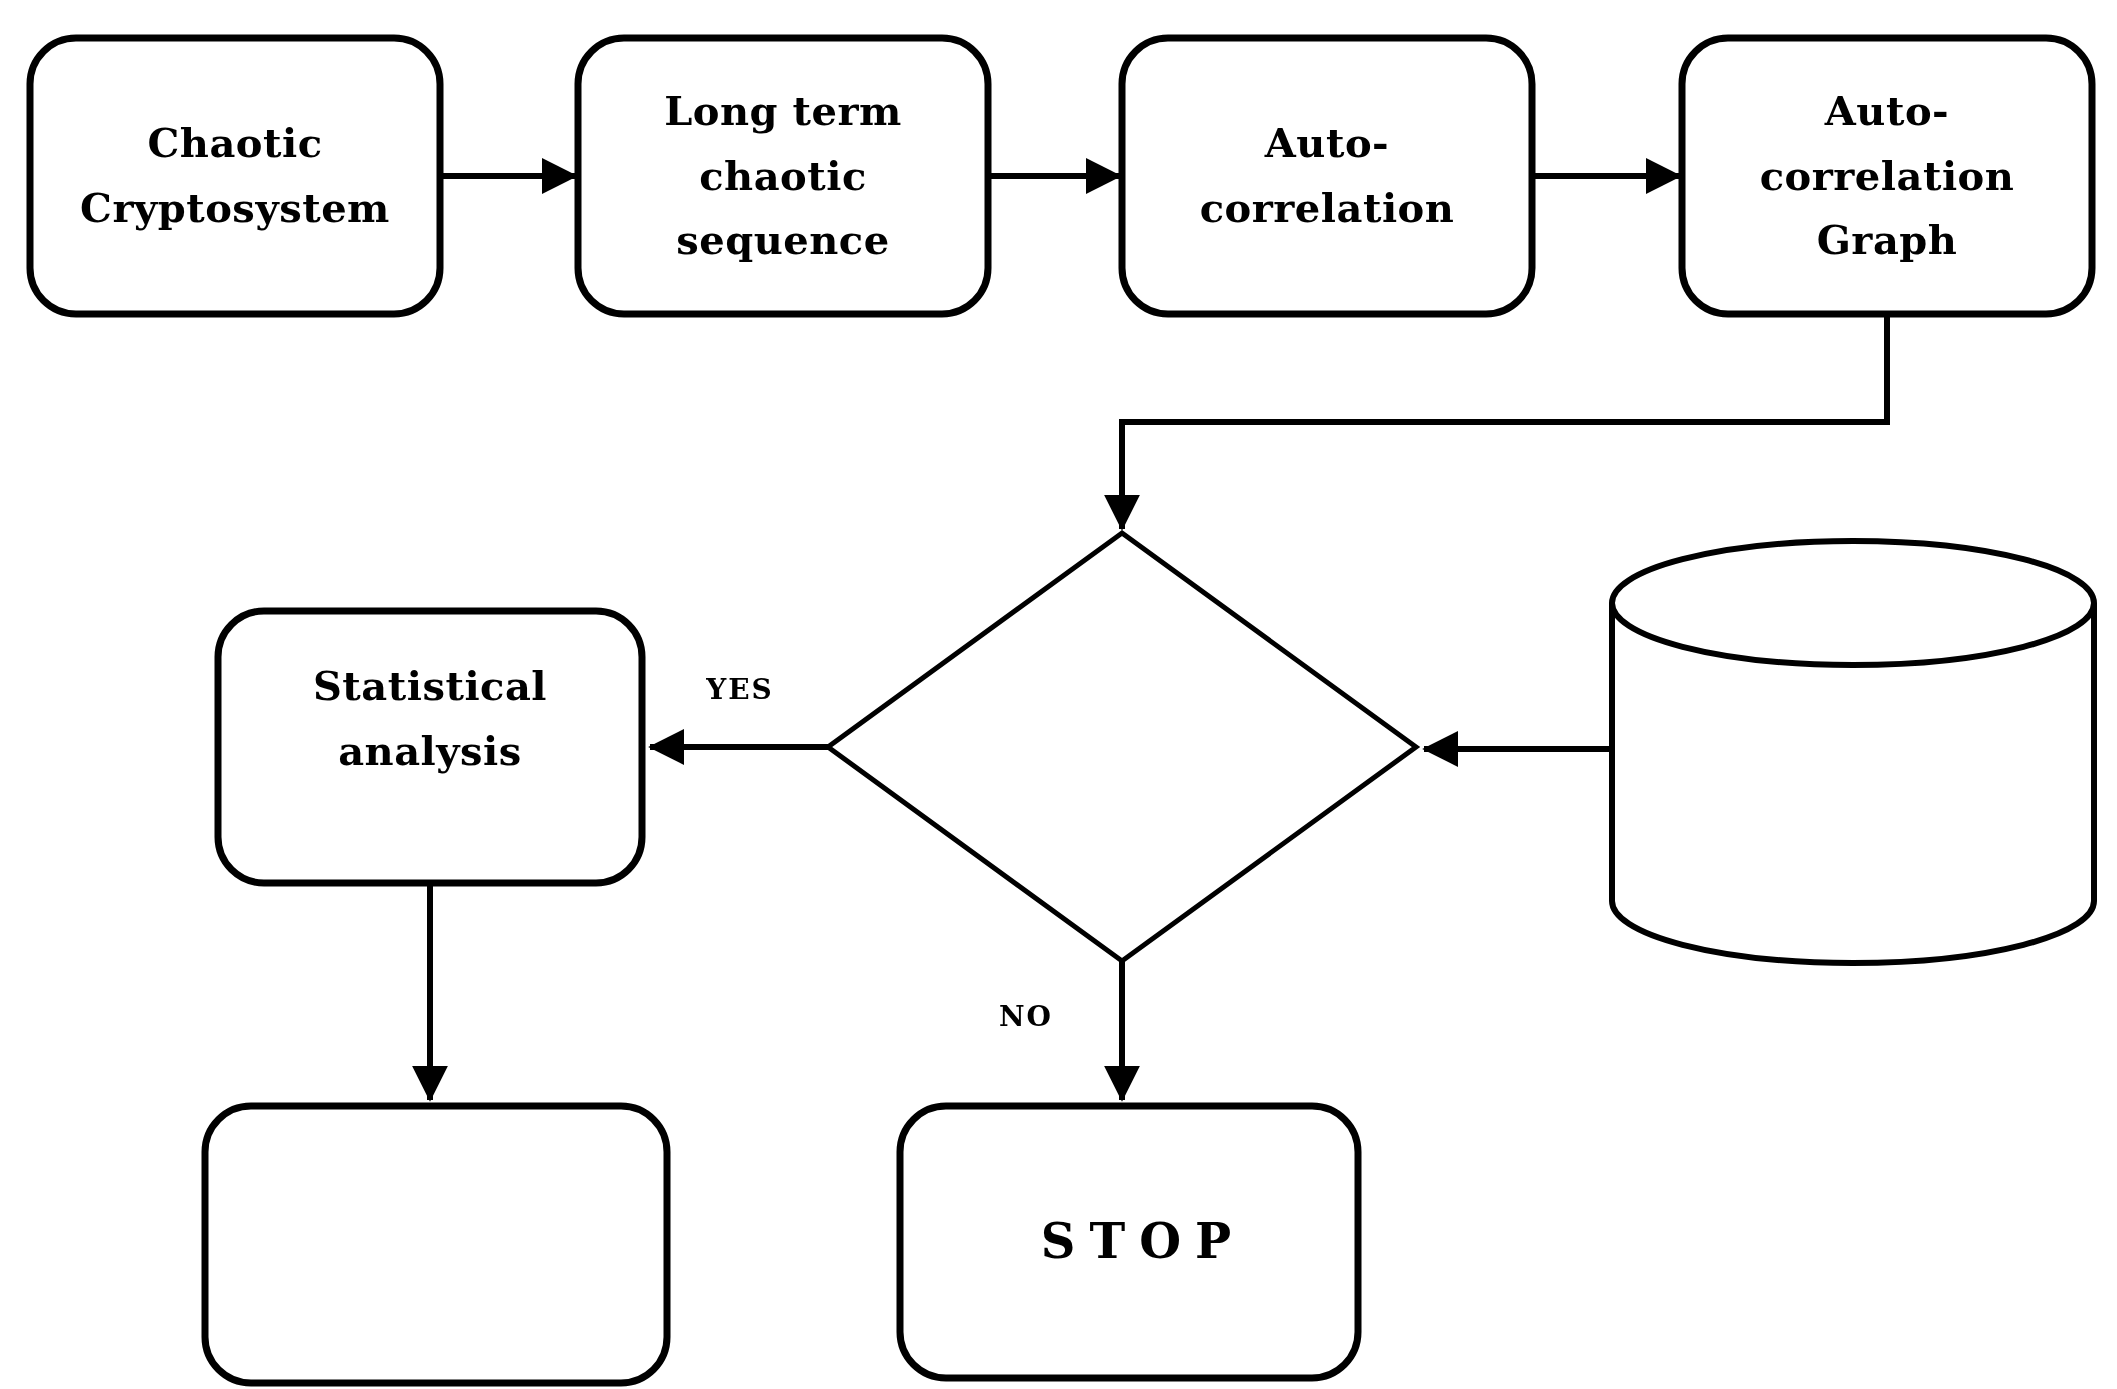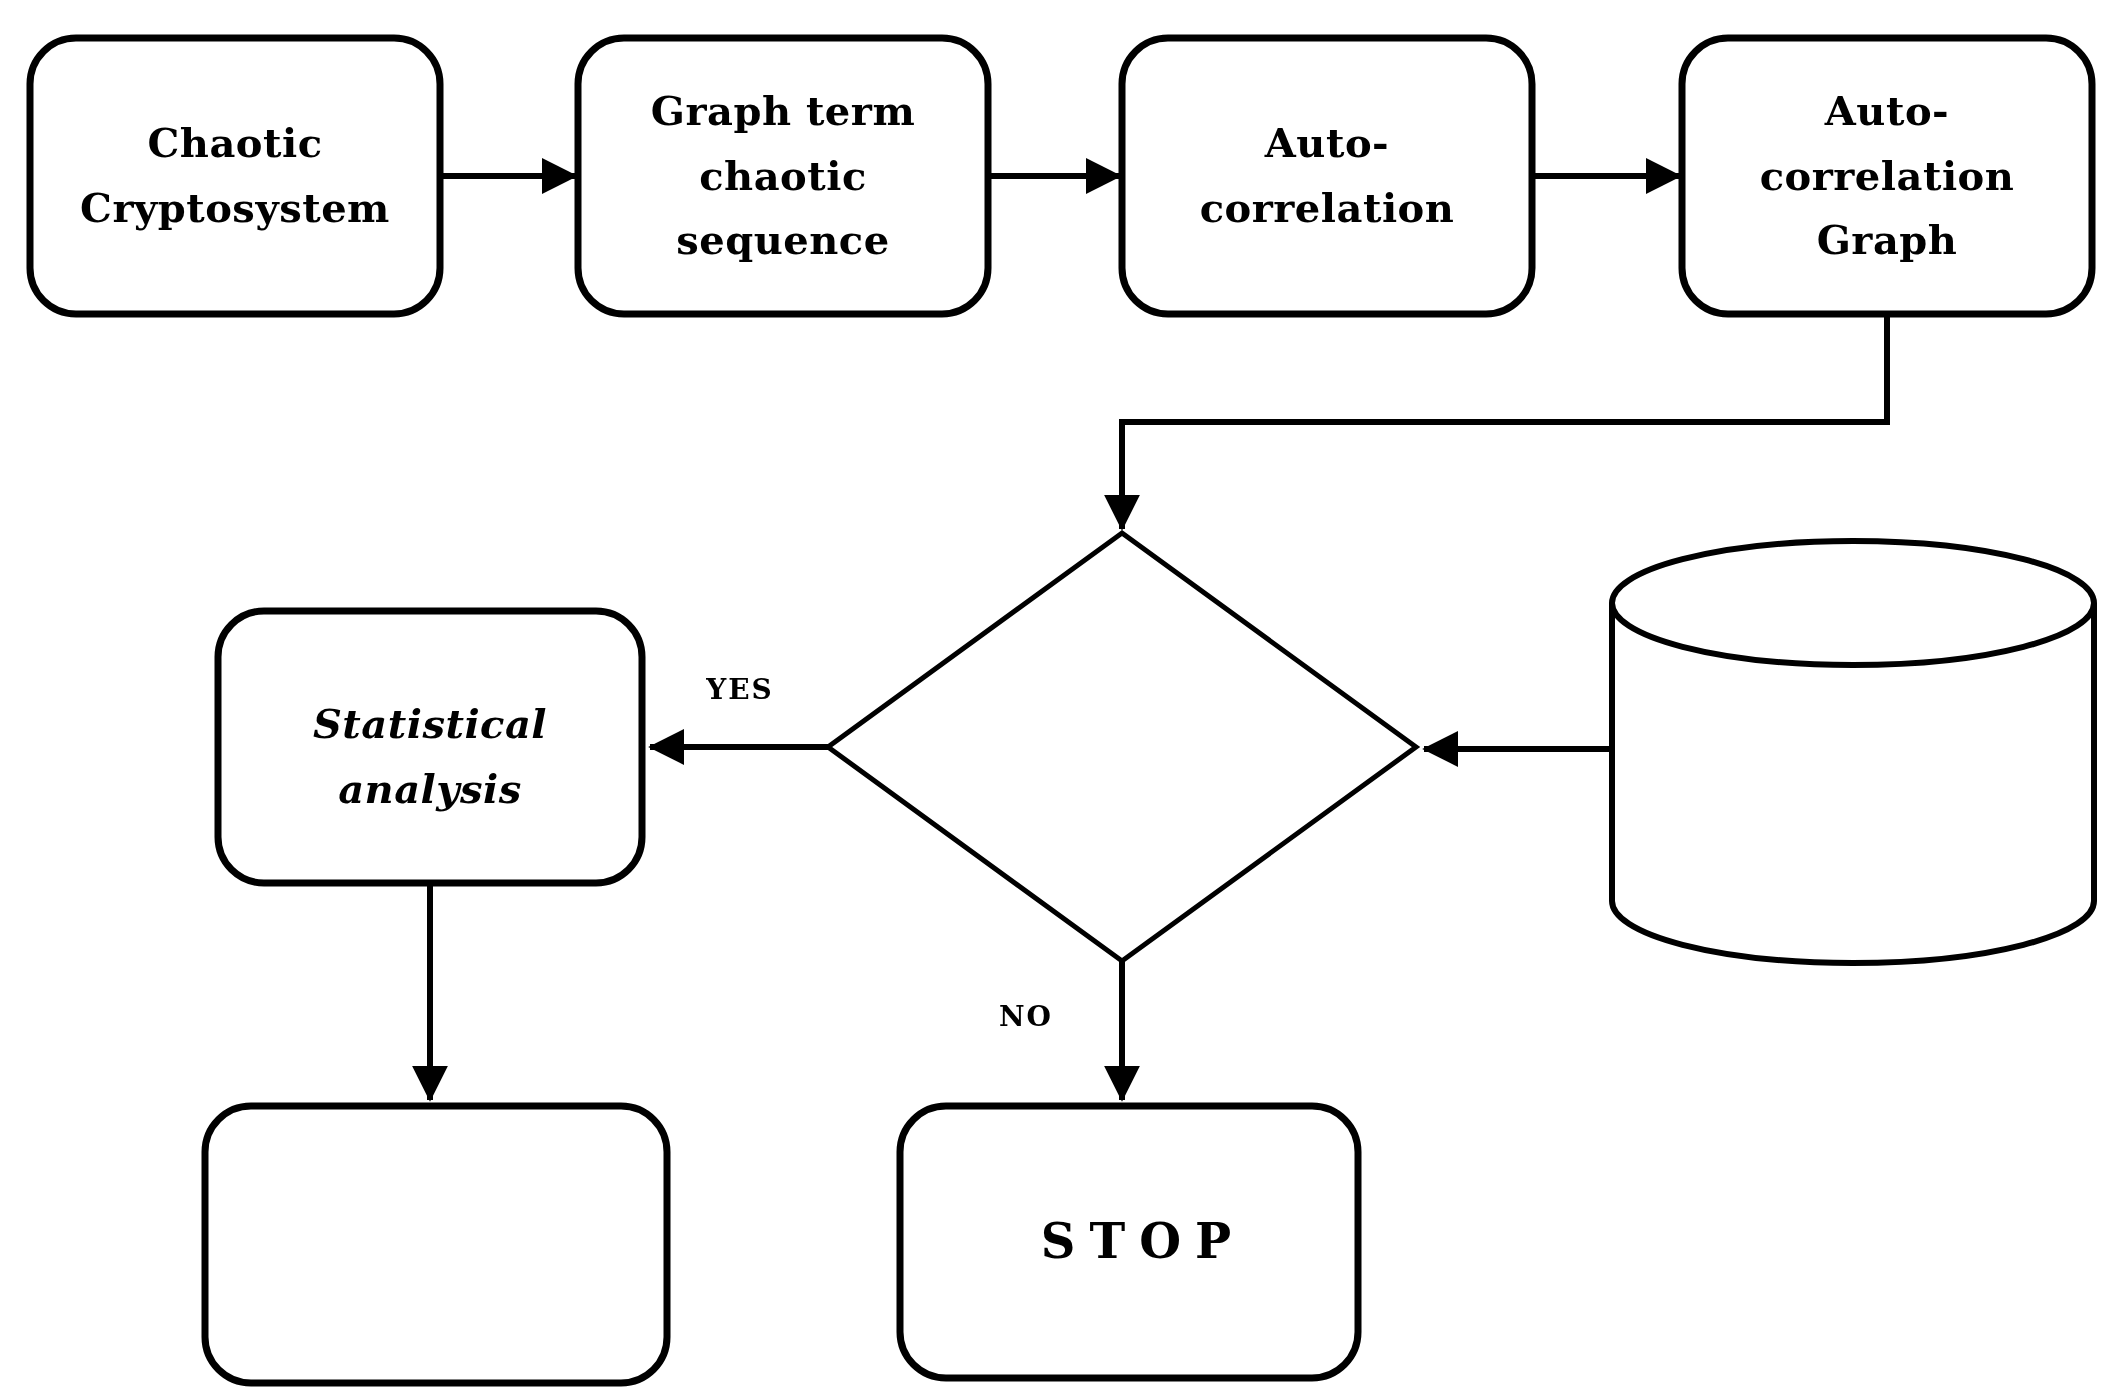"Graph term" div.node-label { text: Graph -> Long }
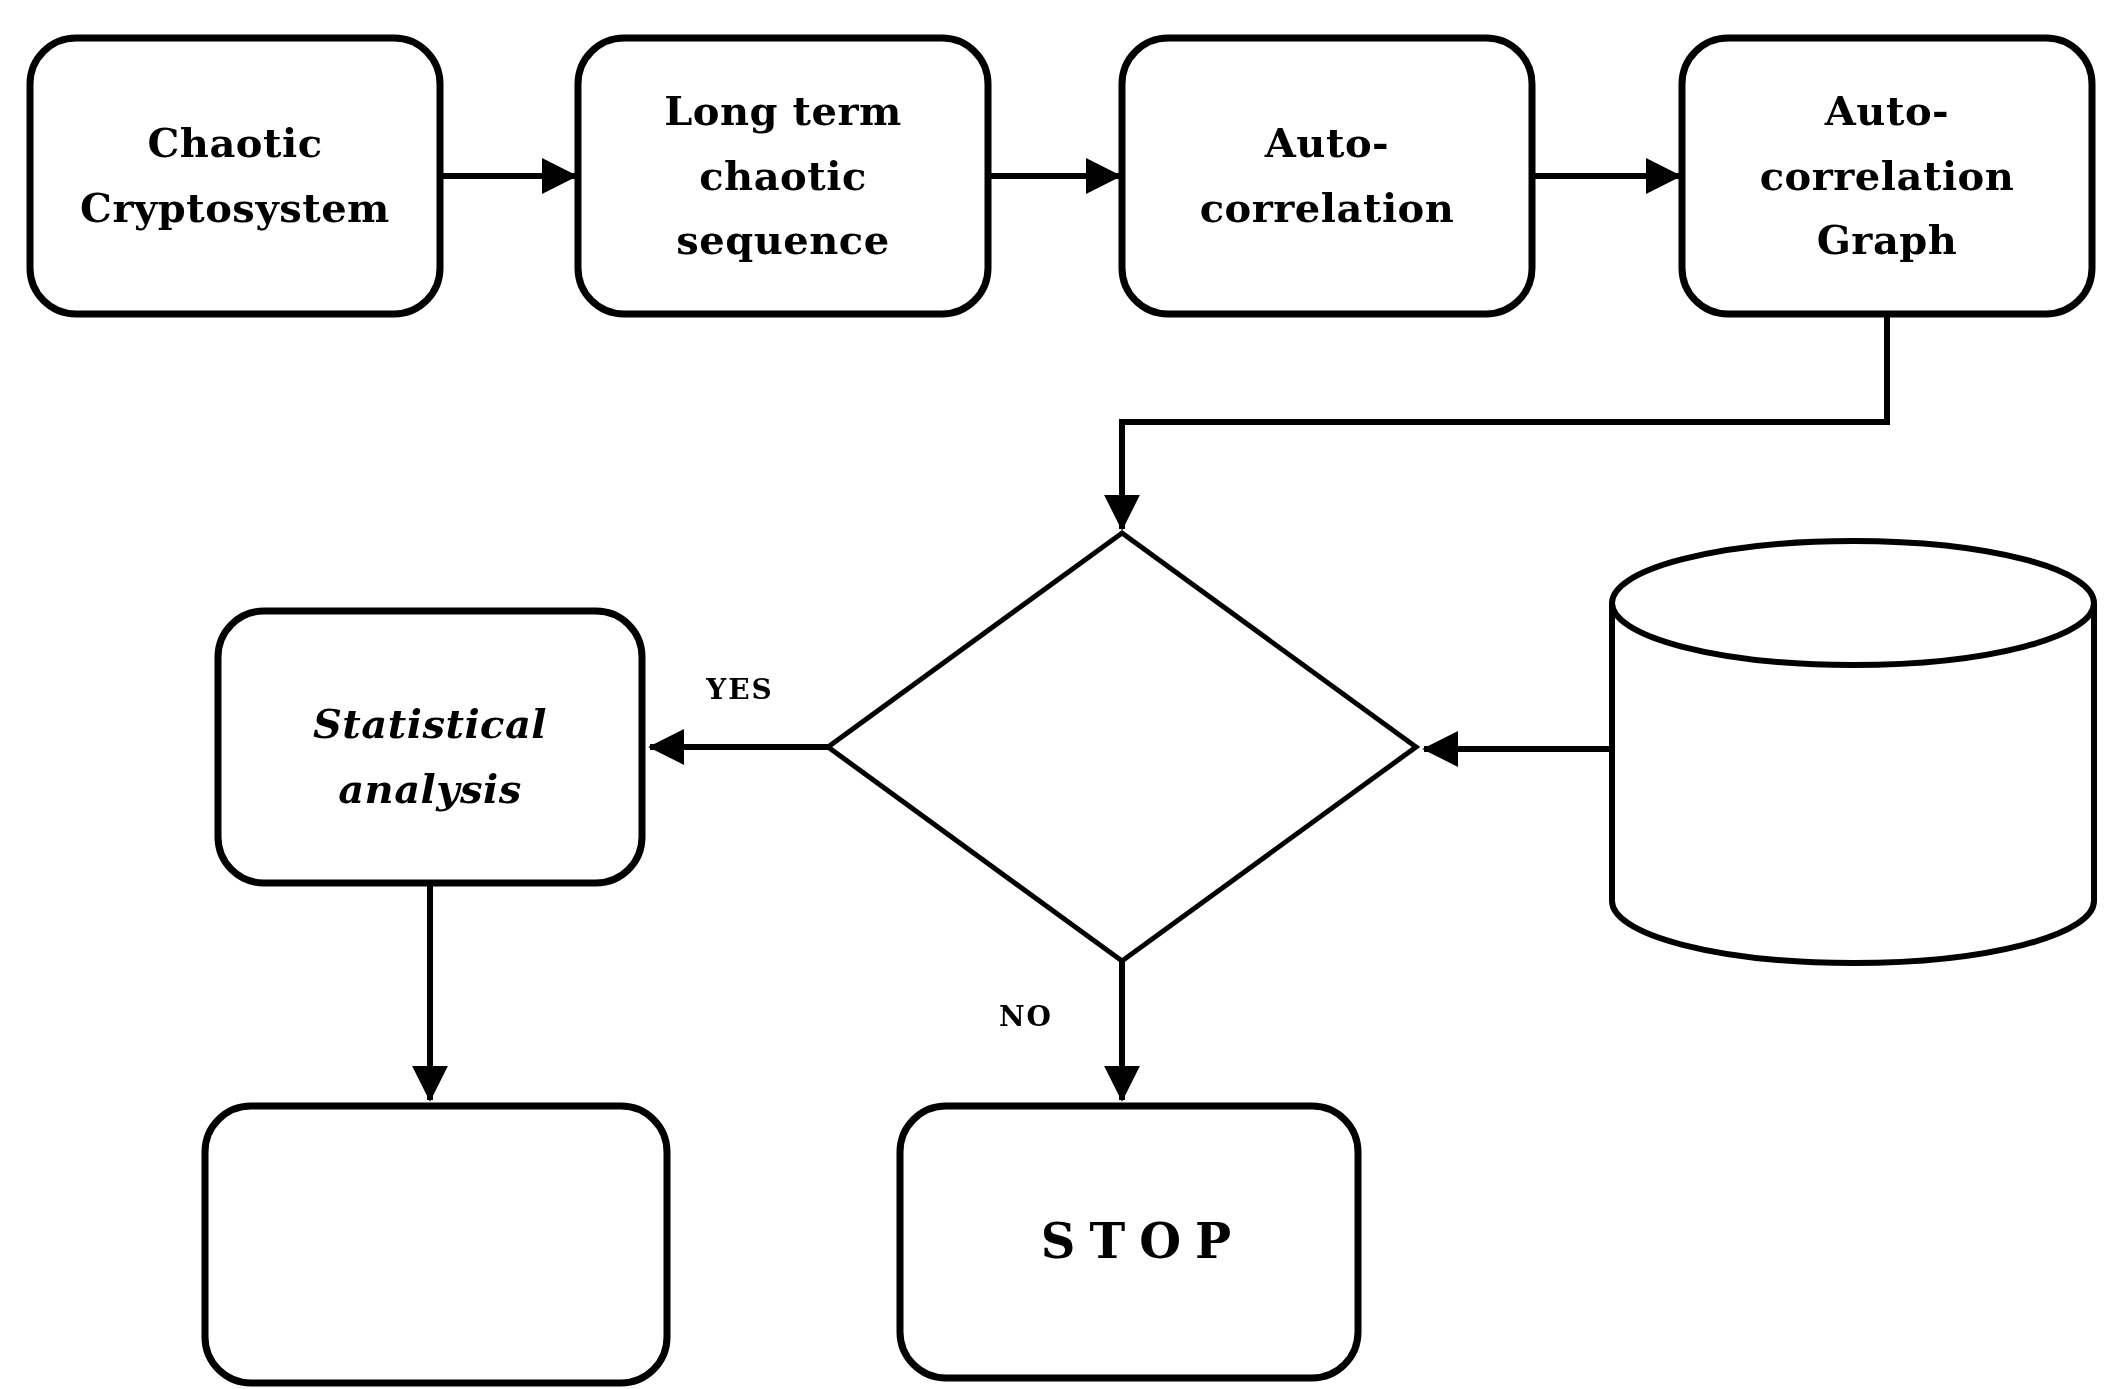"Statistical" div.node-label { font-style: italic -> none; top: 610px -> 572px }
